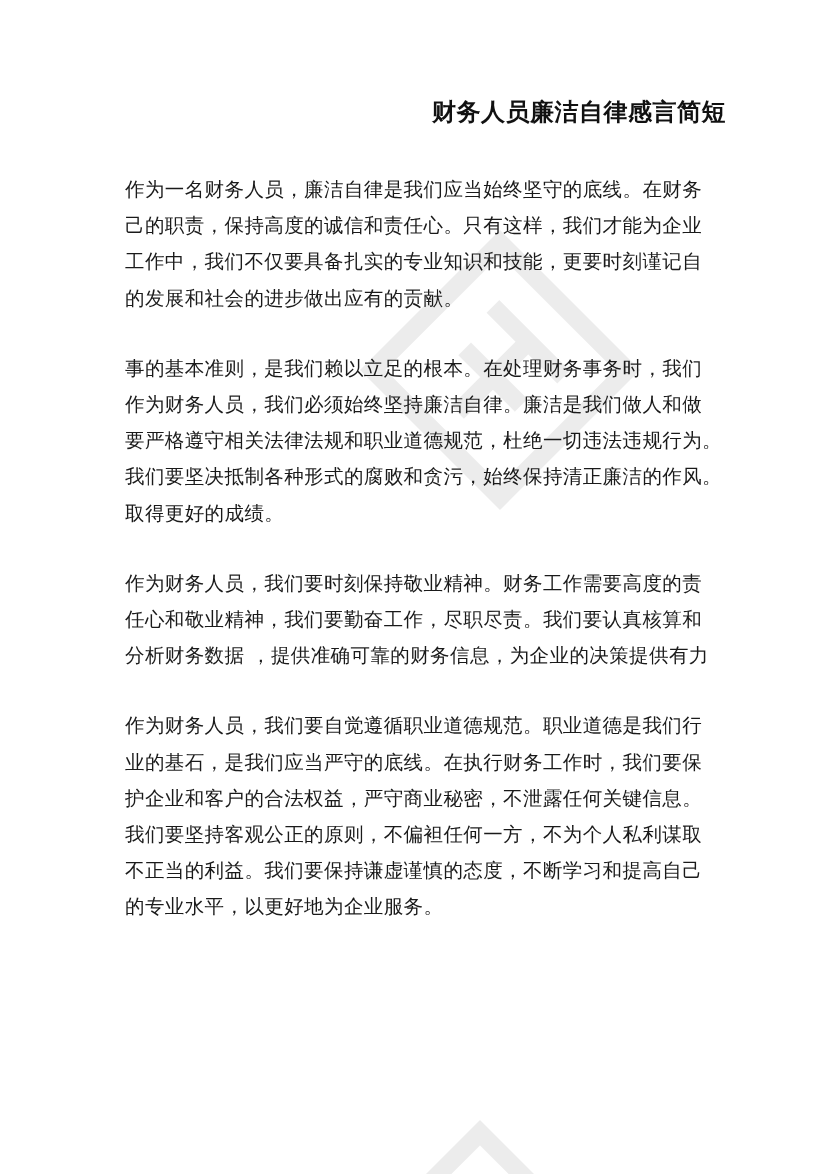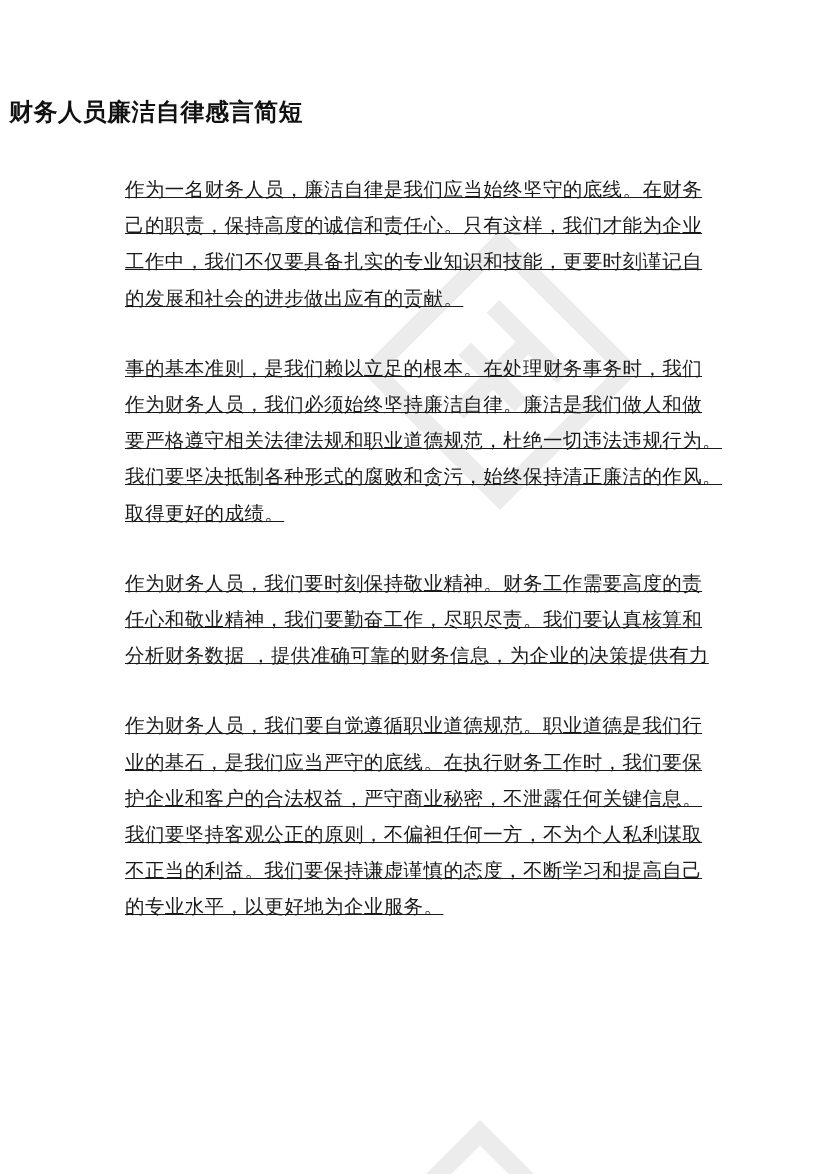"财务人员廉洁自律感言简短" .title { left: 9px -> 0; text-align: left -> right }
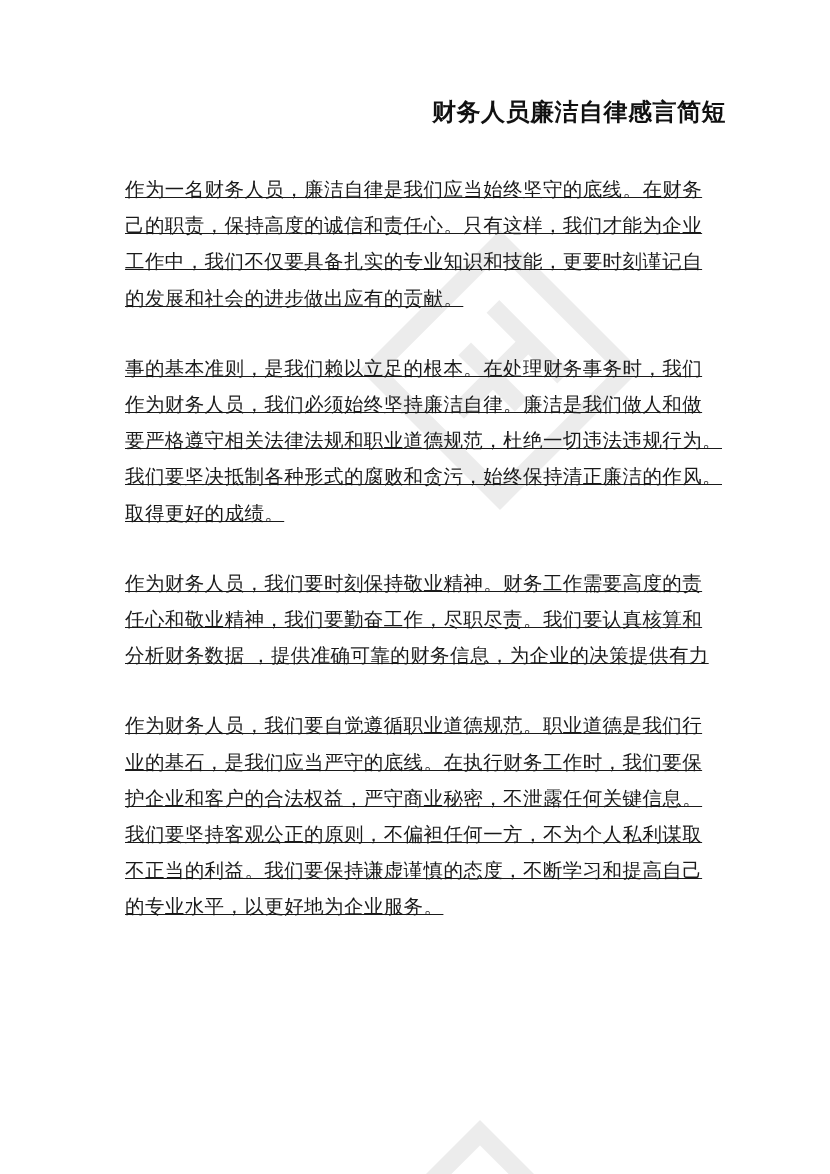"作为一名财务人员，廉洁自律是我们应当始终坚守的底线。在财务" .content { text-decoration: underline -> none }
